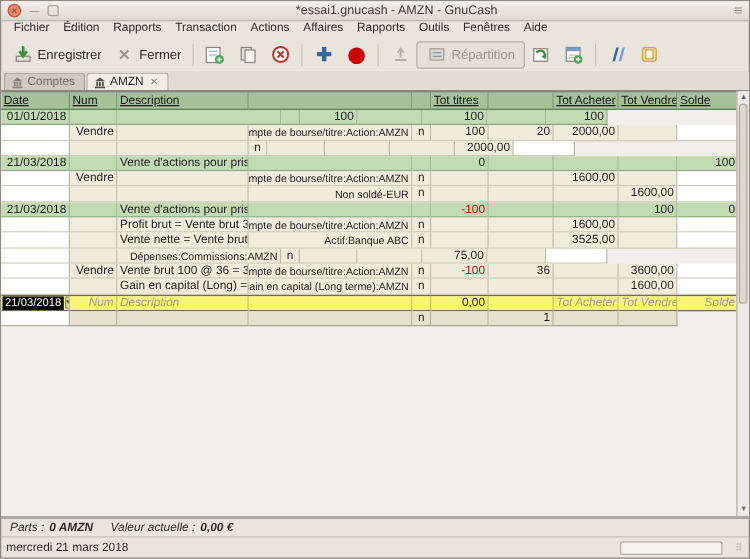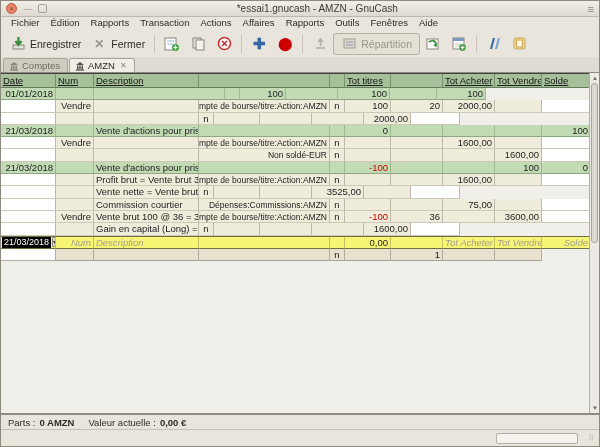"Actif:Banque ABC" span.cell { html: none -> <span>Actif:Banque ABC</span> }
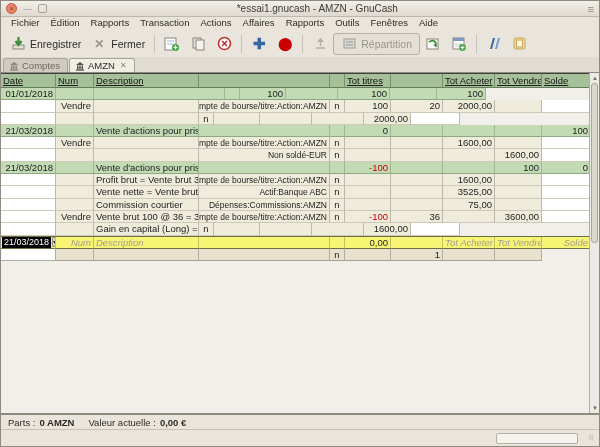"Commission courtier" span.cell { html: <span>Commission courtier</span> -> none }
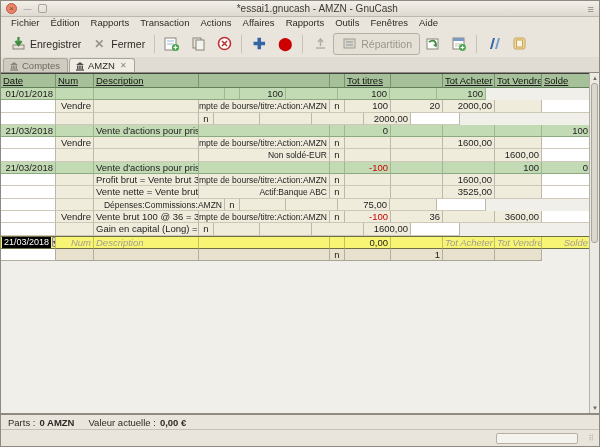"iain en capital (Long terme):AMZN" span.cell { html: none -> <span>iain en capital (Long terme):AMZN</span> }
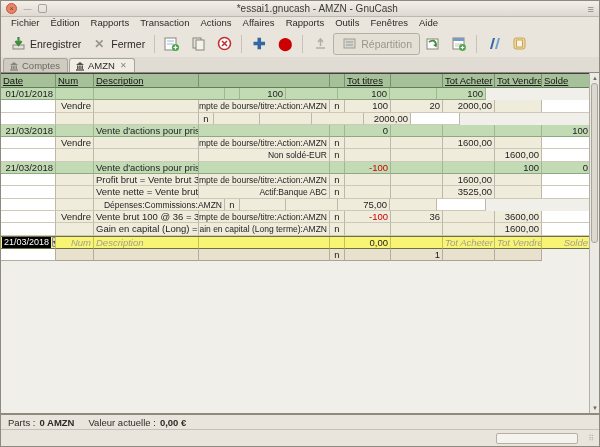"Parts :" .sgroup { font-style: none -> italic }
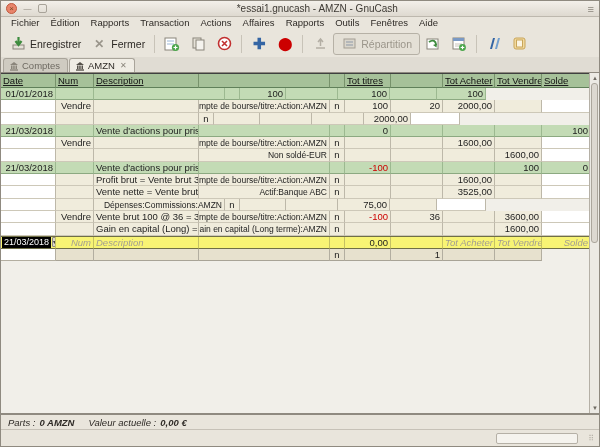"mercredi 21 mars 2018" span { html: none -> <span>mercredi 21 mars 2018</span> }
